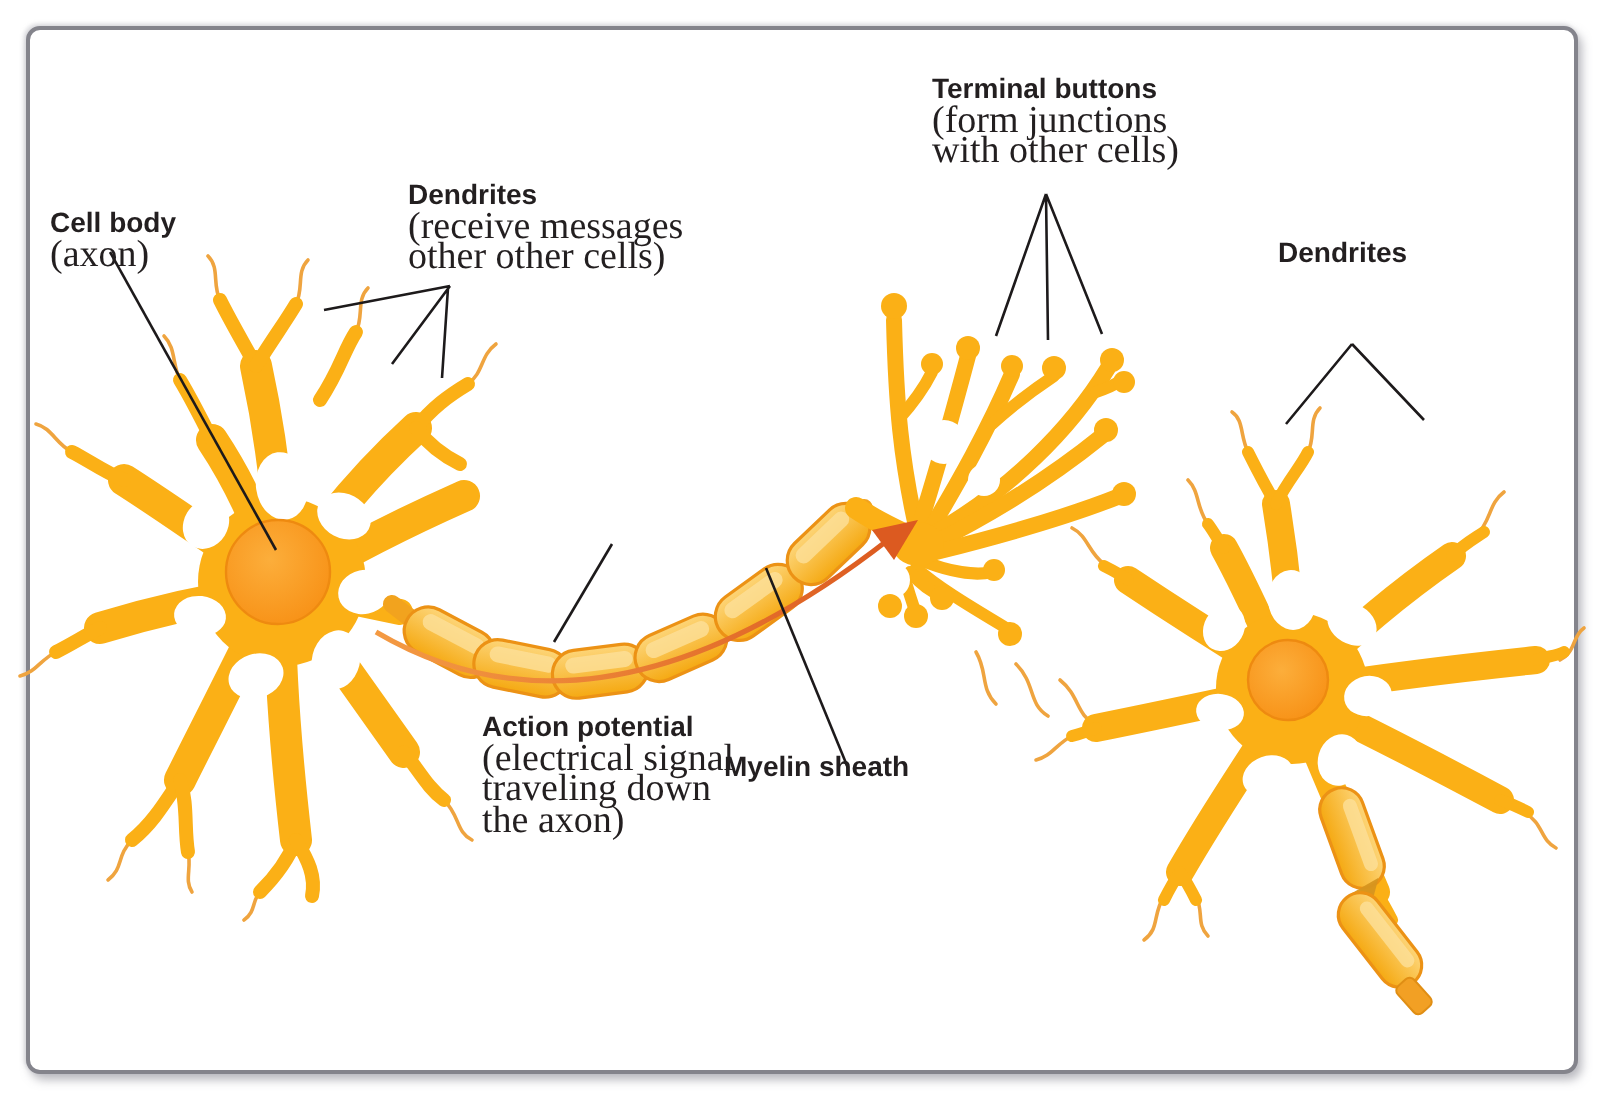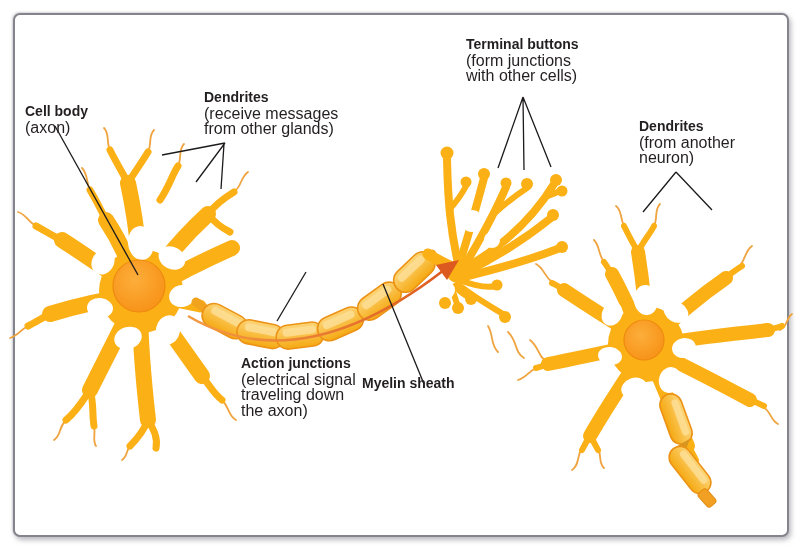"(form junctions" .lbl .d { font-family: none -> Liberation Serif, serif; font-size: 16px -> 19px }
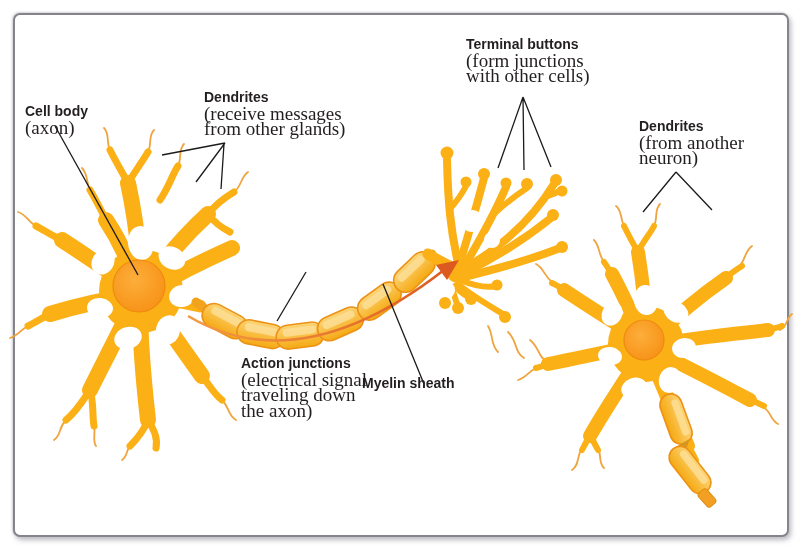"(receive messages" span.d { text: from other glands -> other other cells }
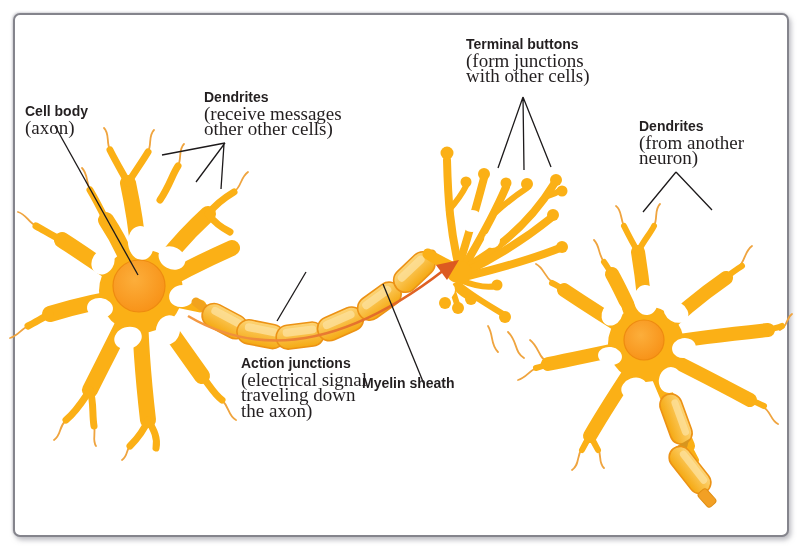"(from another" span.d { html: <span>(from another neuron)</span> -> none }
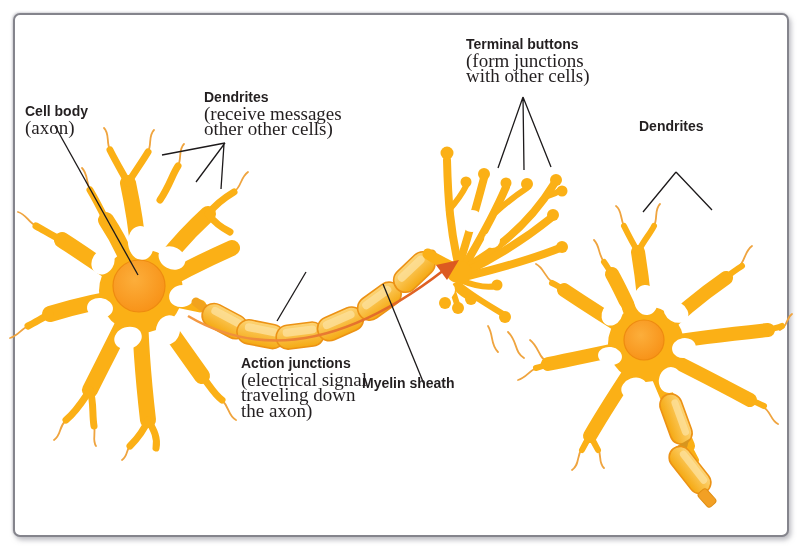"Action junctions" span.t { text: junctions -> potential }
